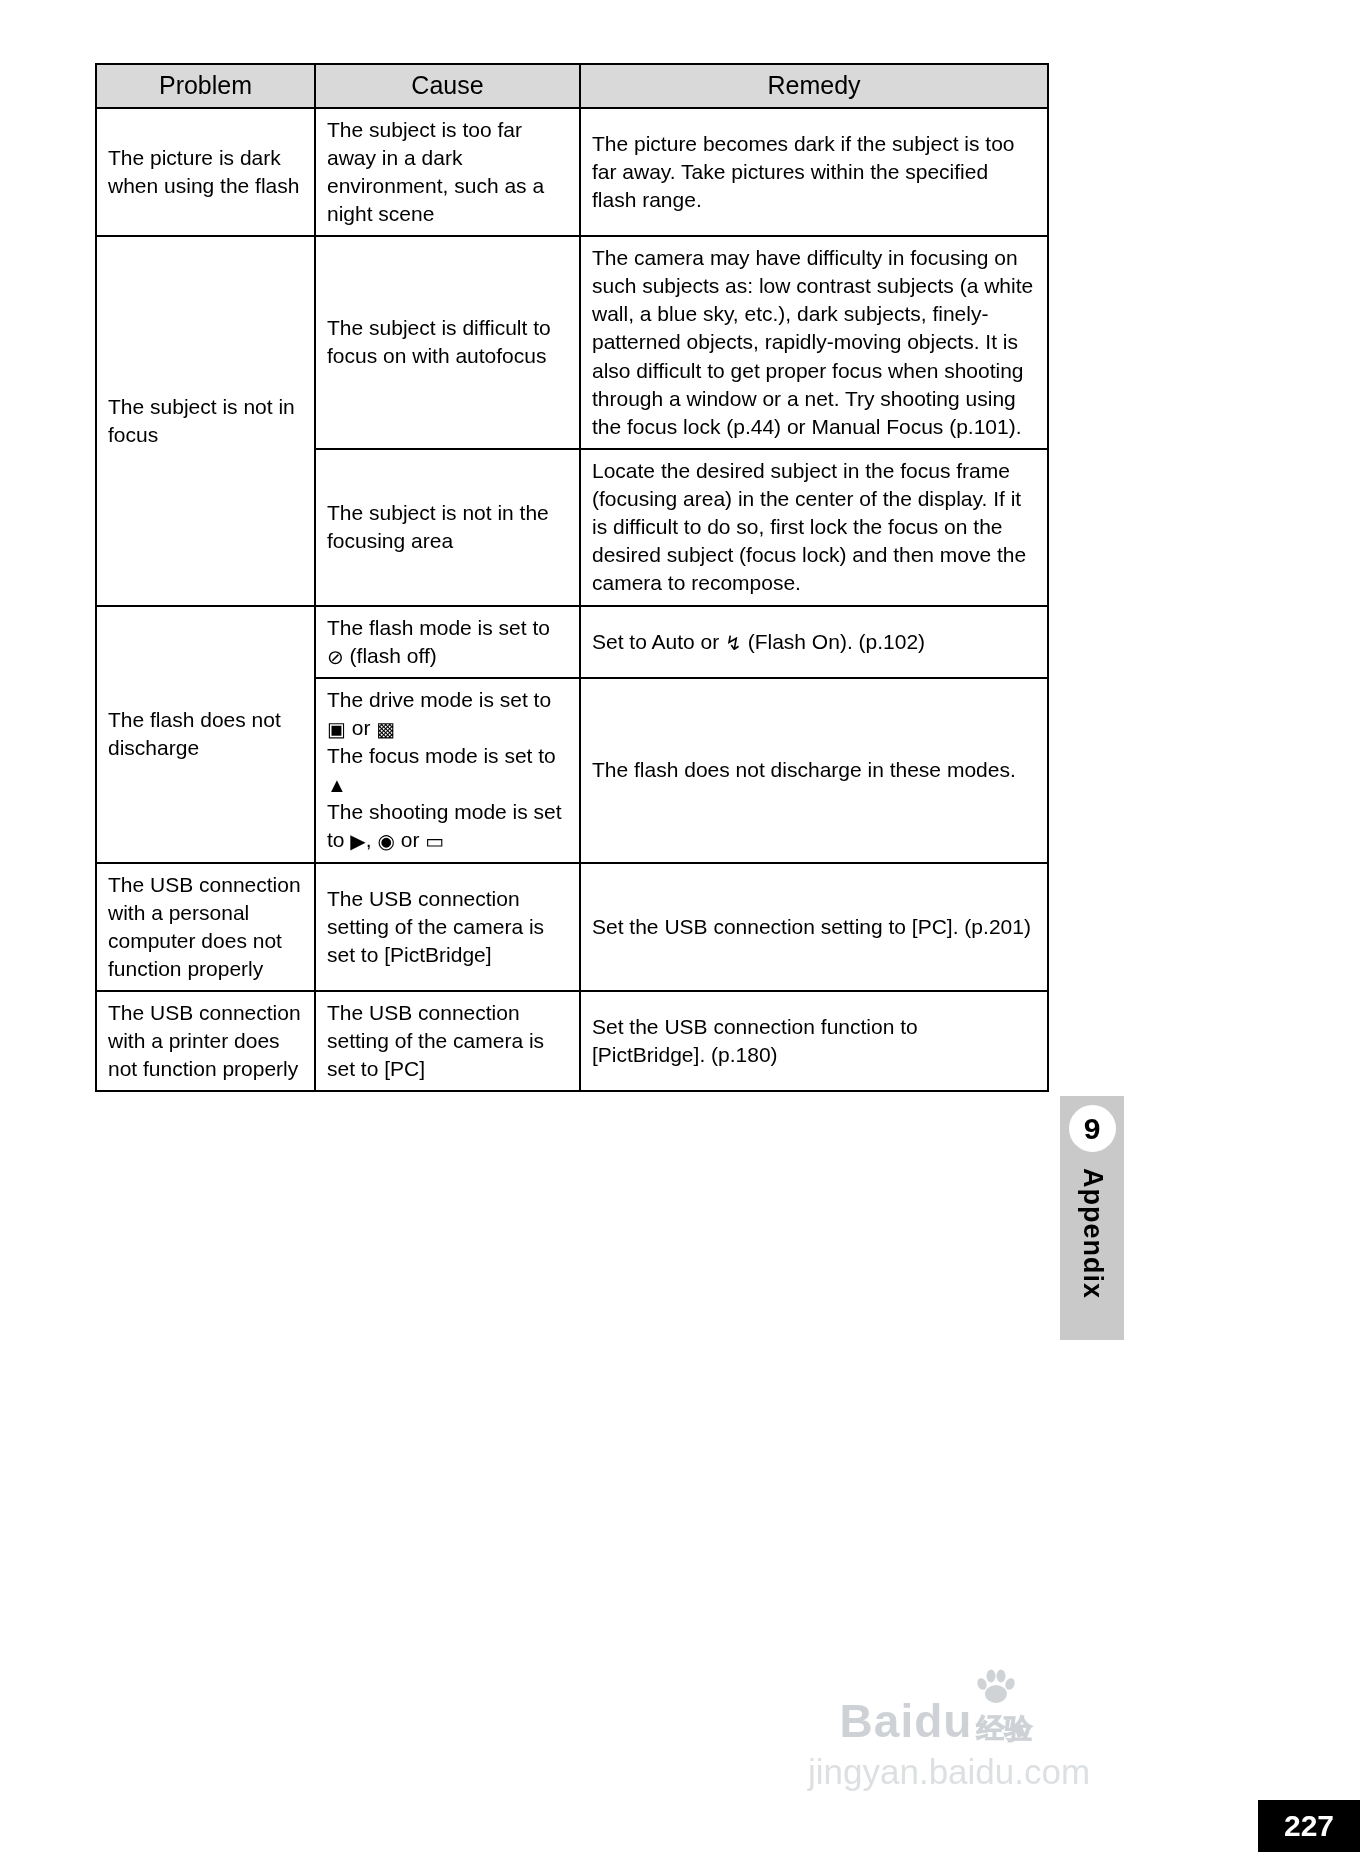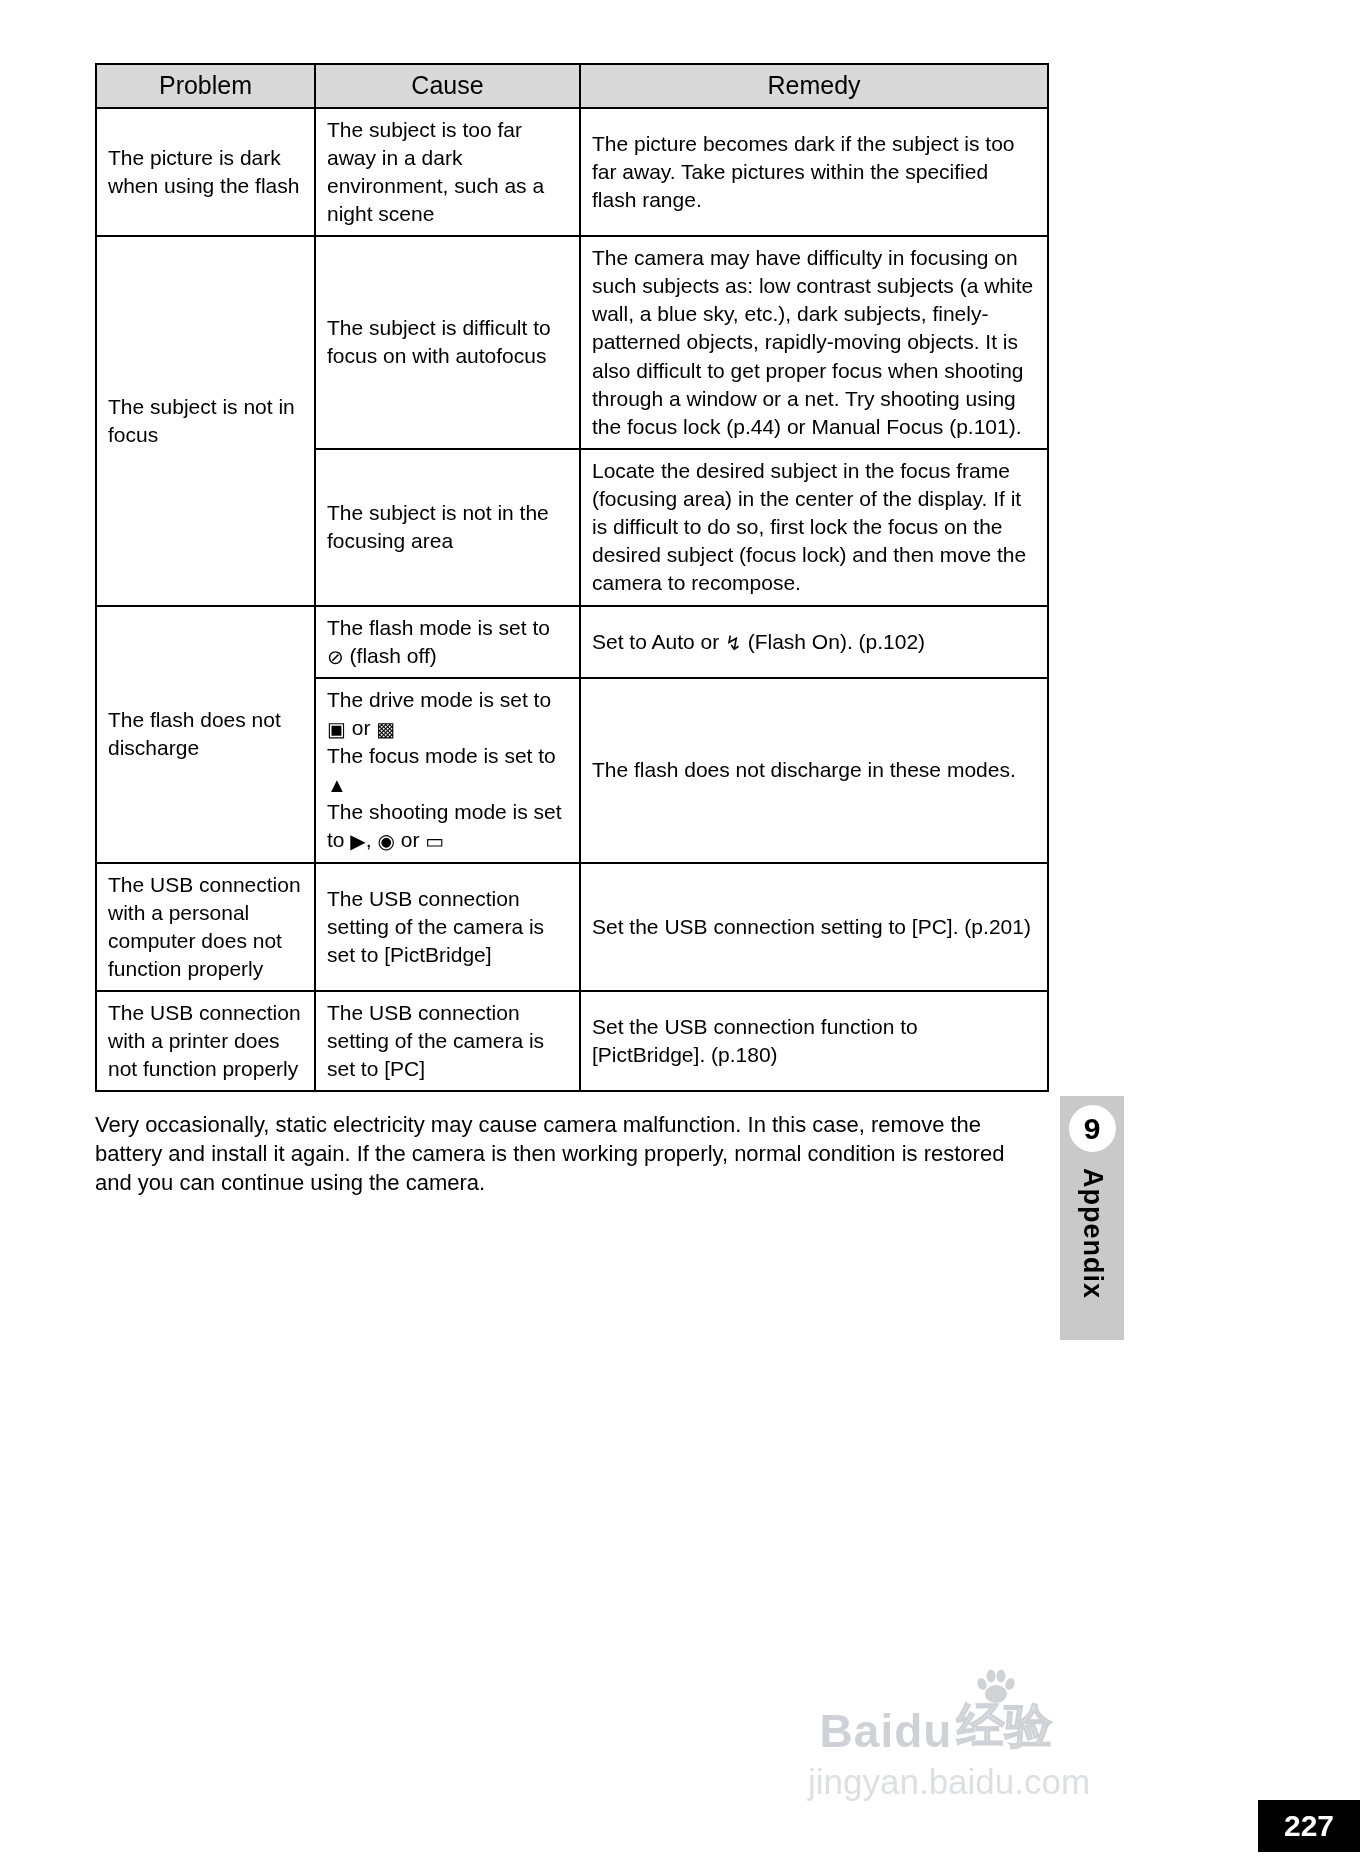"Very occasionally, static electricity" p.footnote { html: <p>Very occasionally, static electricity may cause camera malfunction. In this case, remove the battery and install it again. If the camera is then working properly, normal condition is restored and you can continue using the camera.</p> -> none }
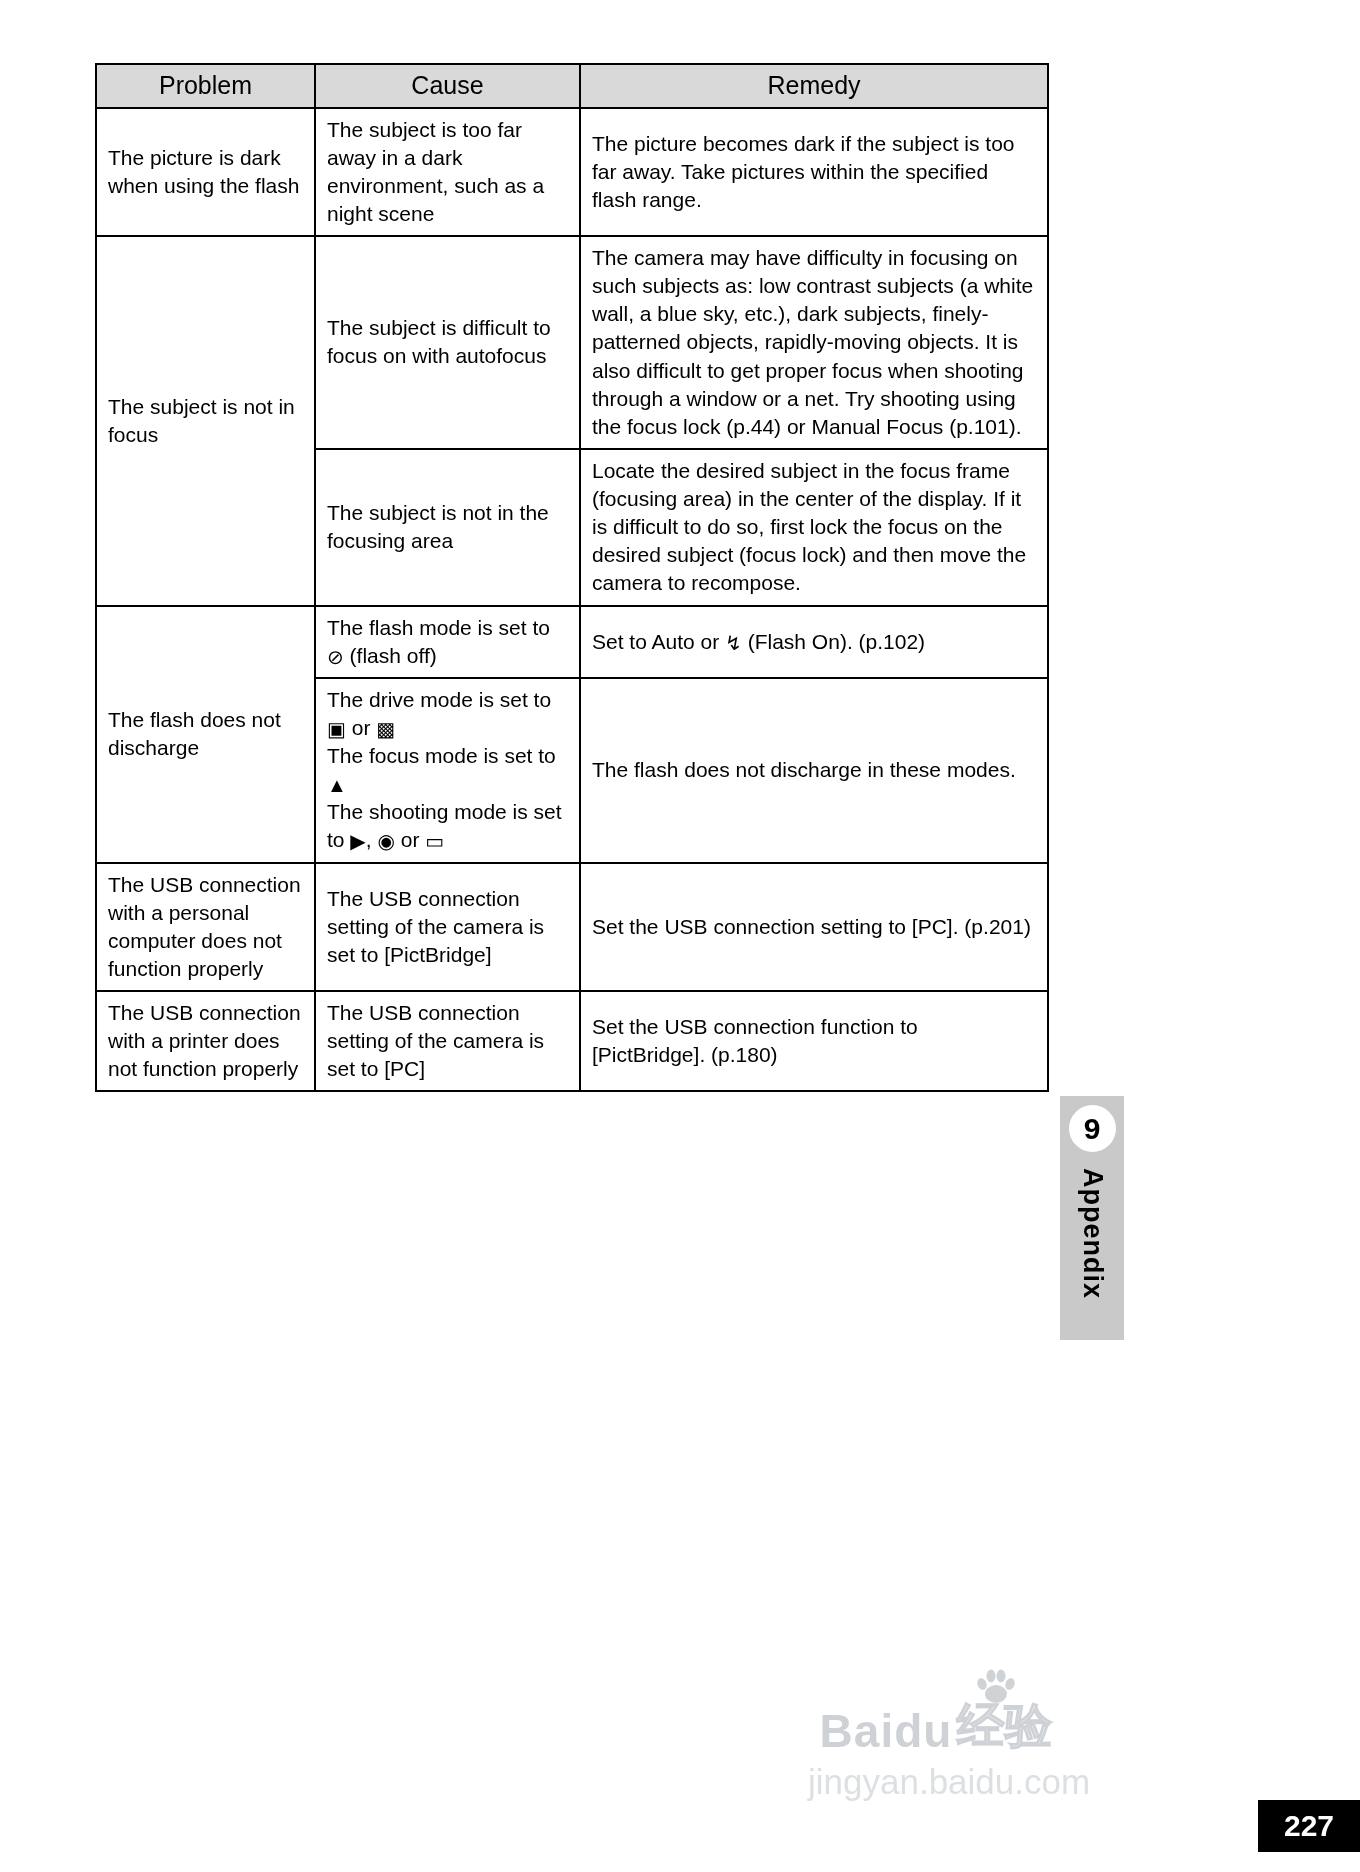"经验" .wm-cn { font-size: 48px -> 28px }
